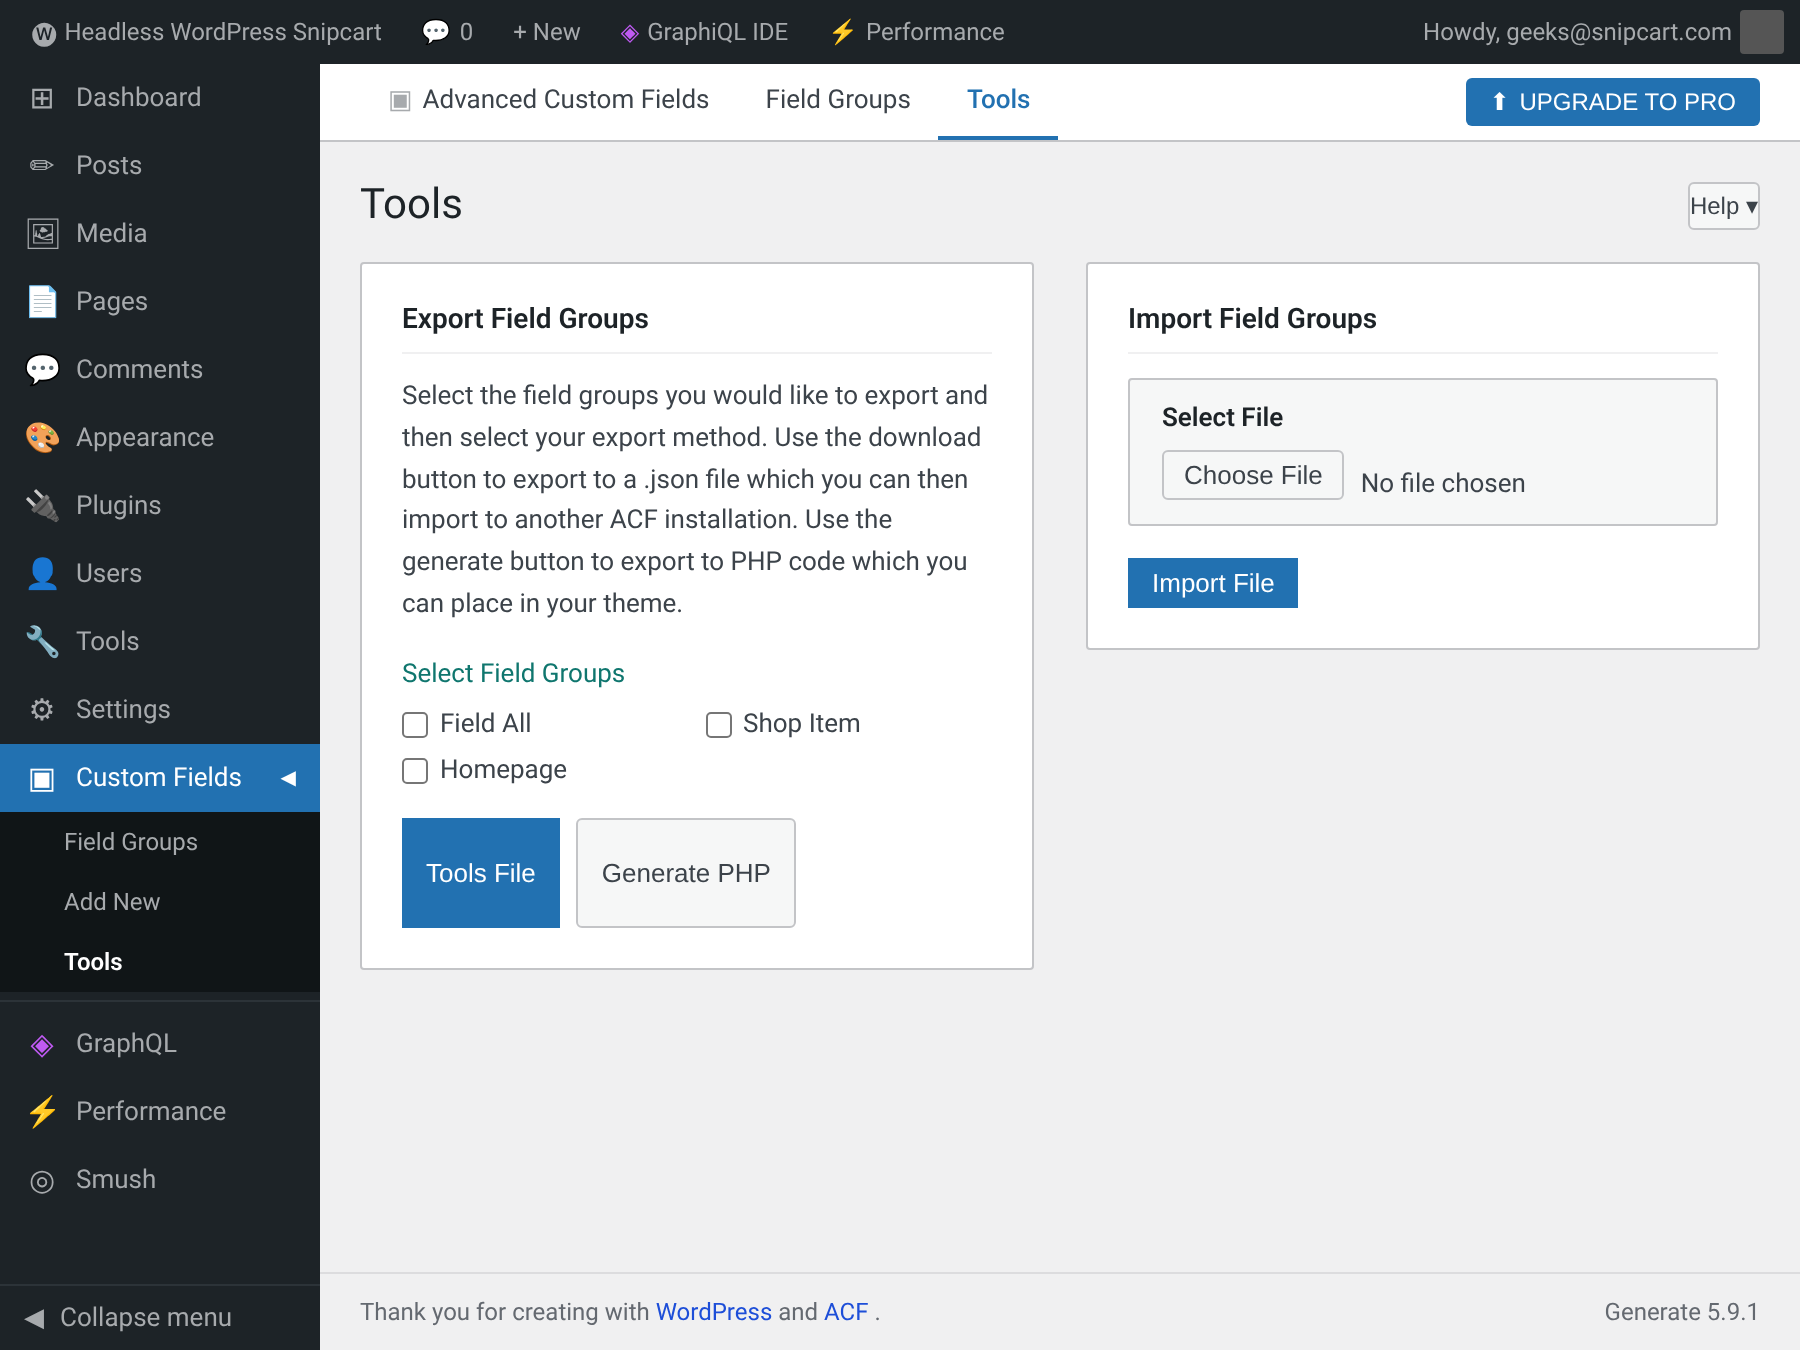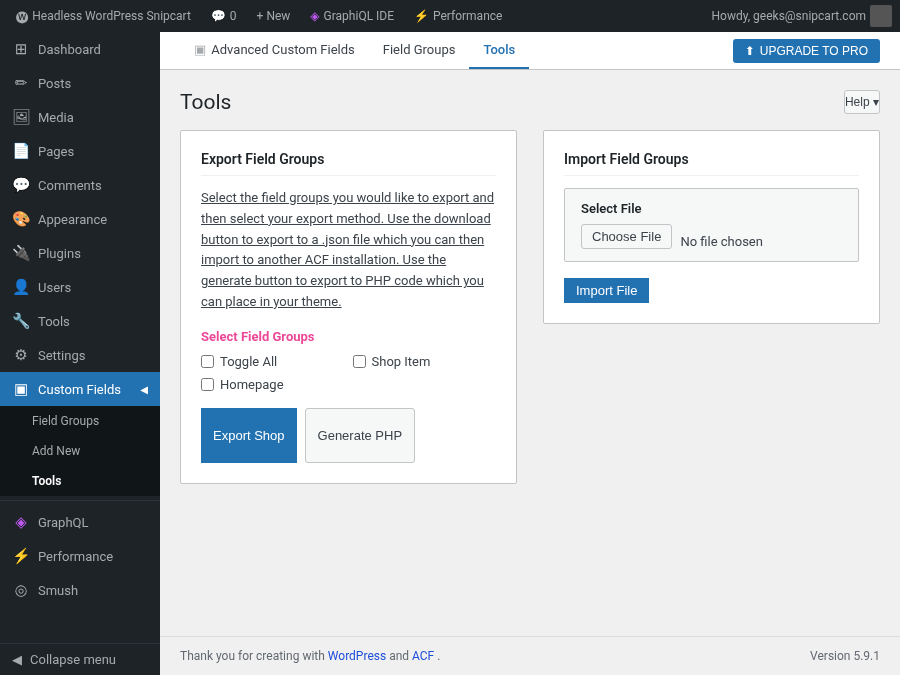"Select the field groups you" .card-description { text-decoration: underline -> none }
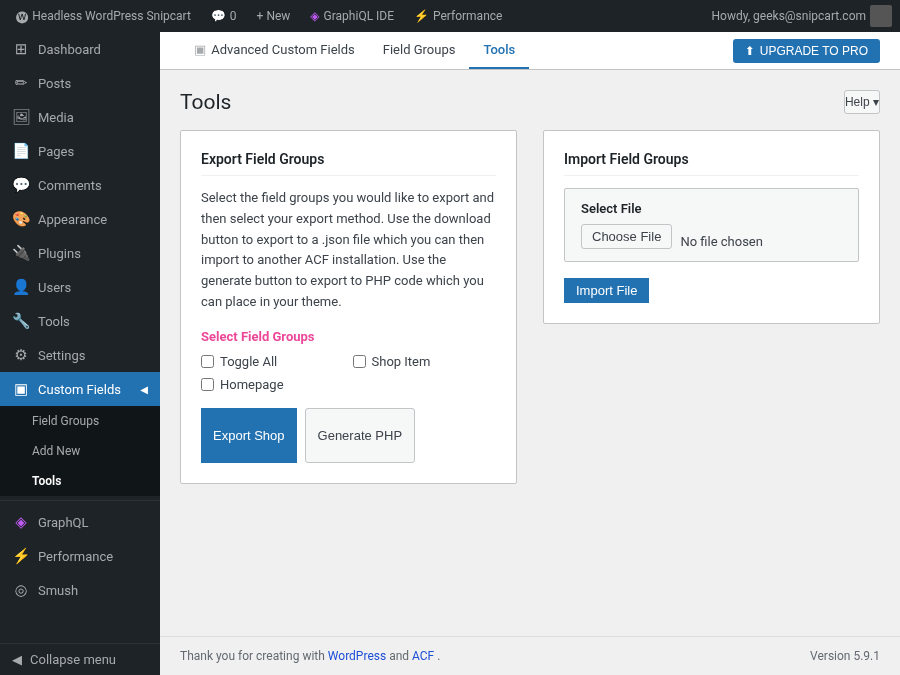"Select Field Groups" .field-groups-label { color: #ec4899 -> #0f766e; font-weight: 700 -> 400 }
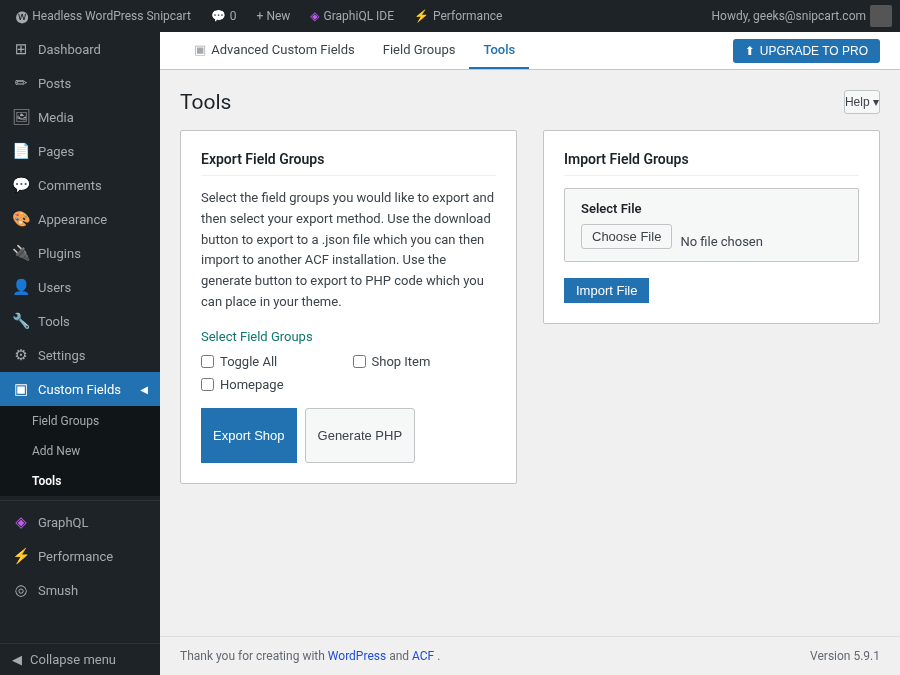"Toggle All" span { text: Toggle -> Field }
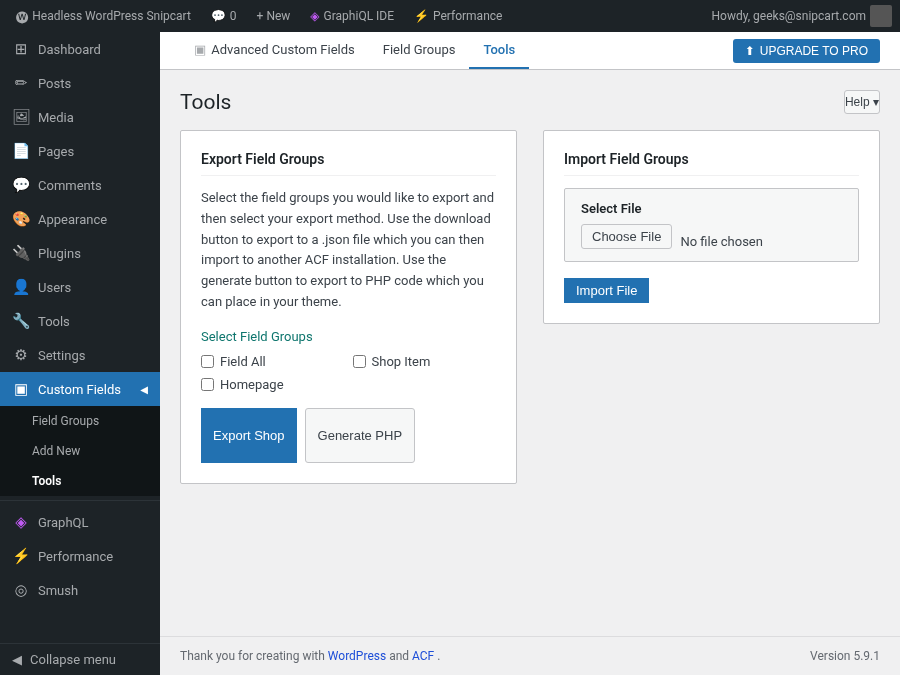"Export Shop" span { text: Export Shop -> Tools File }
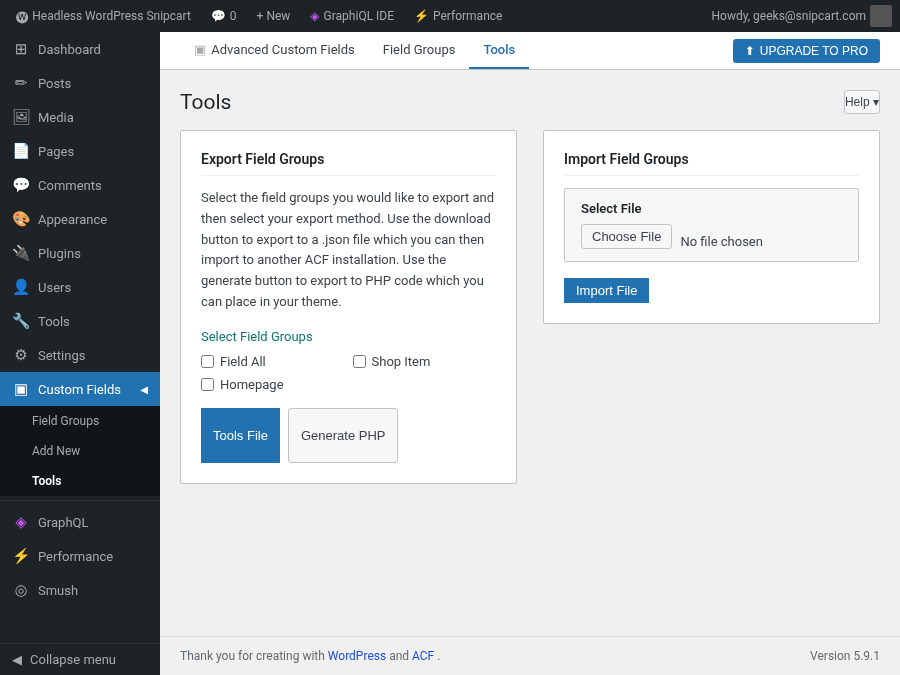"Version 5.9.1" div { text: Version -> Generate }
